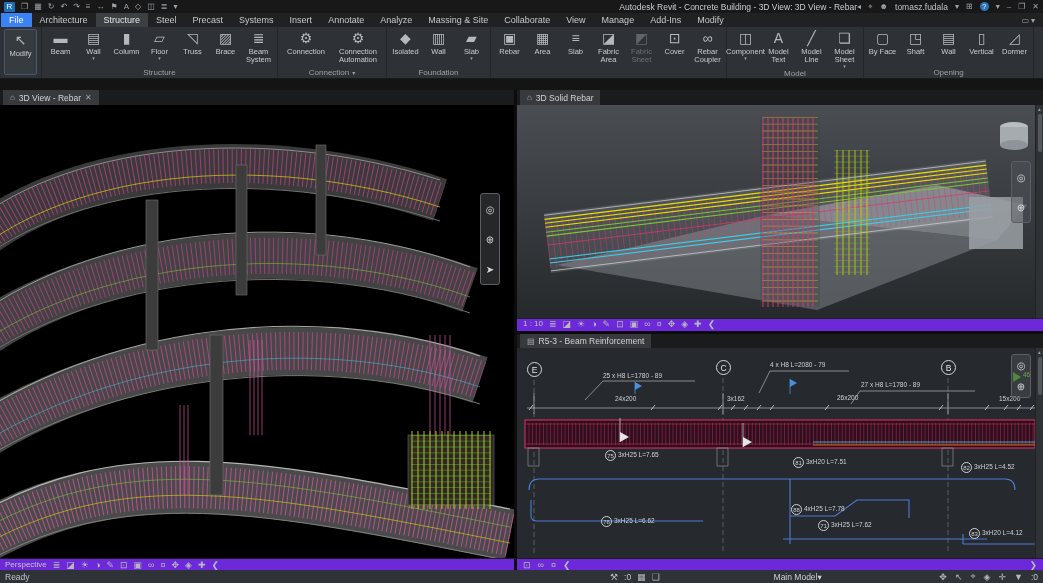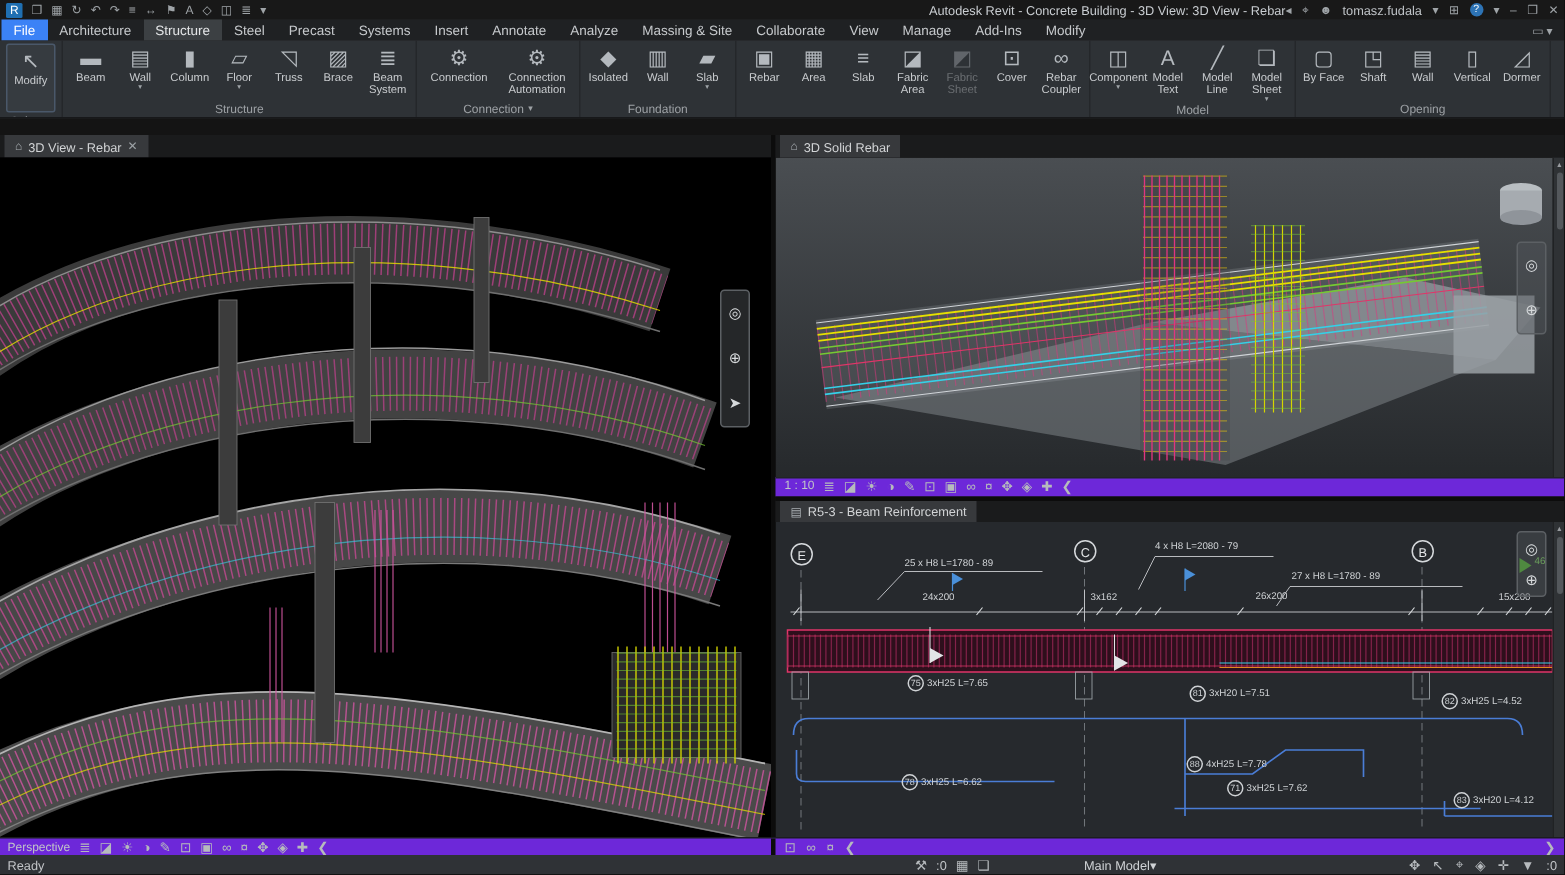"Main Model" .sb-mm { justify-content: center -> flex-end }
